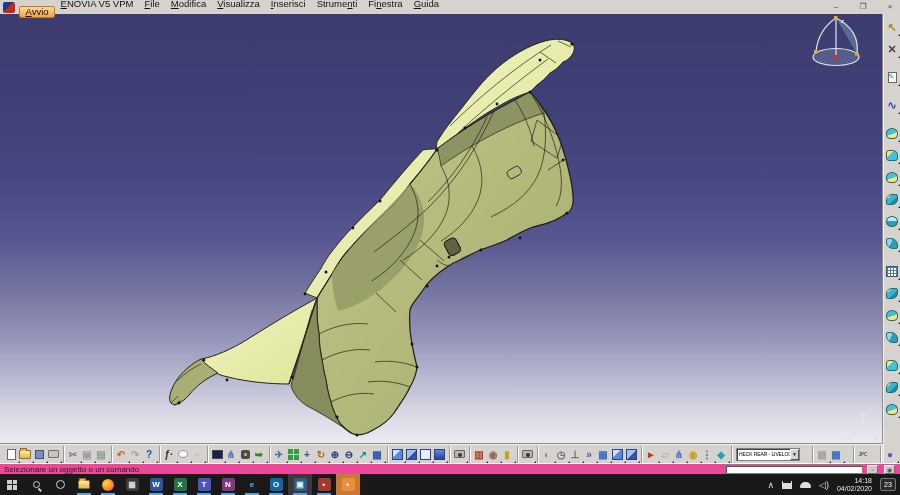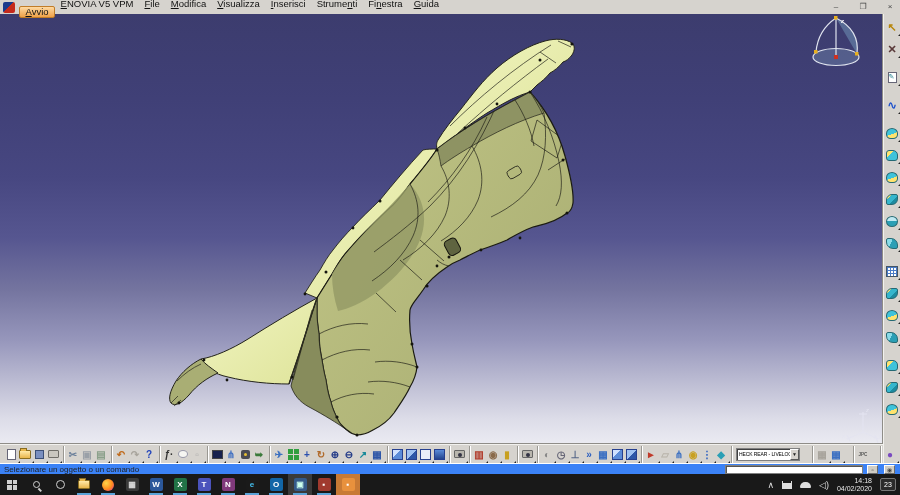"Selezionare un oggetto o un" .statusbar { background: #3b82f6 -> #ec4899 }
